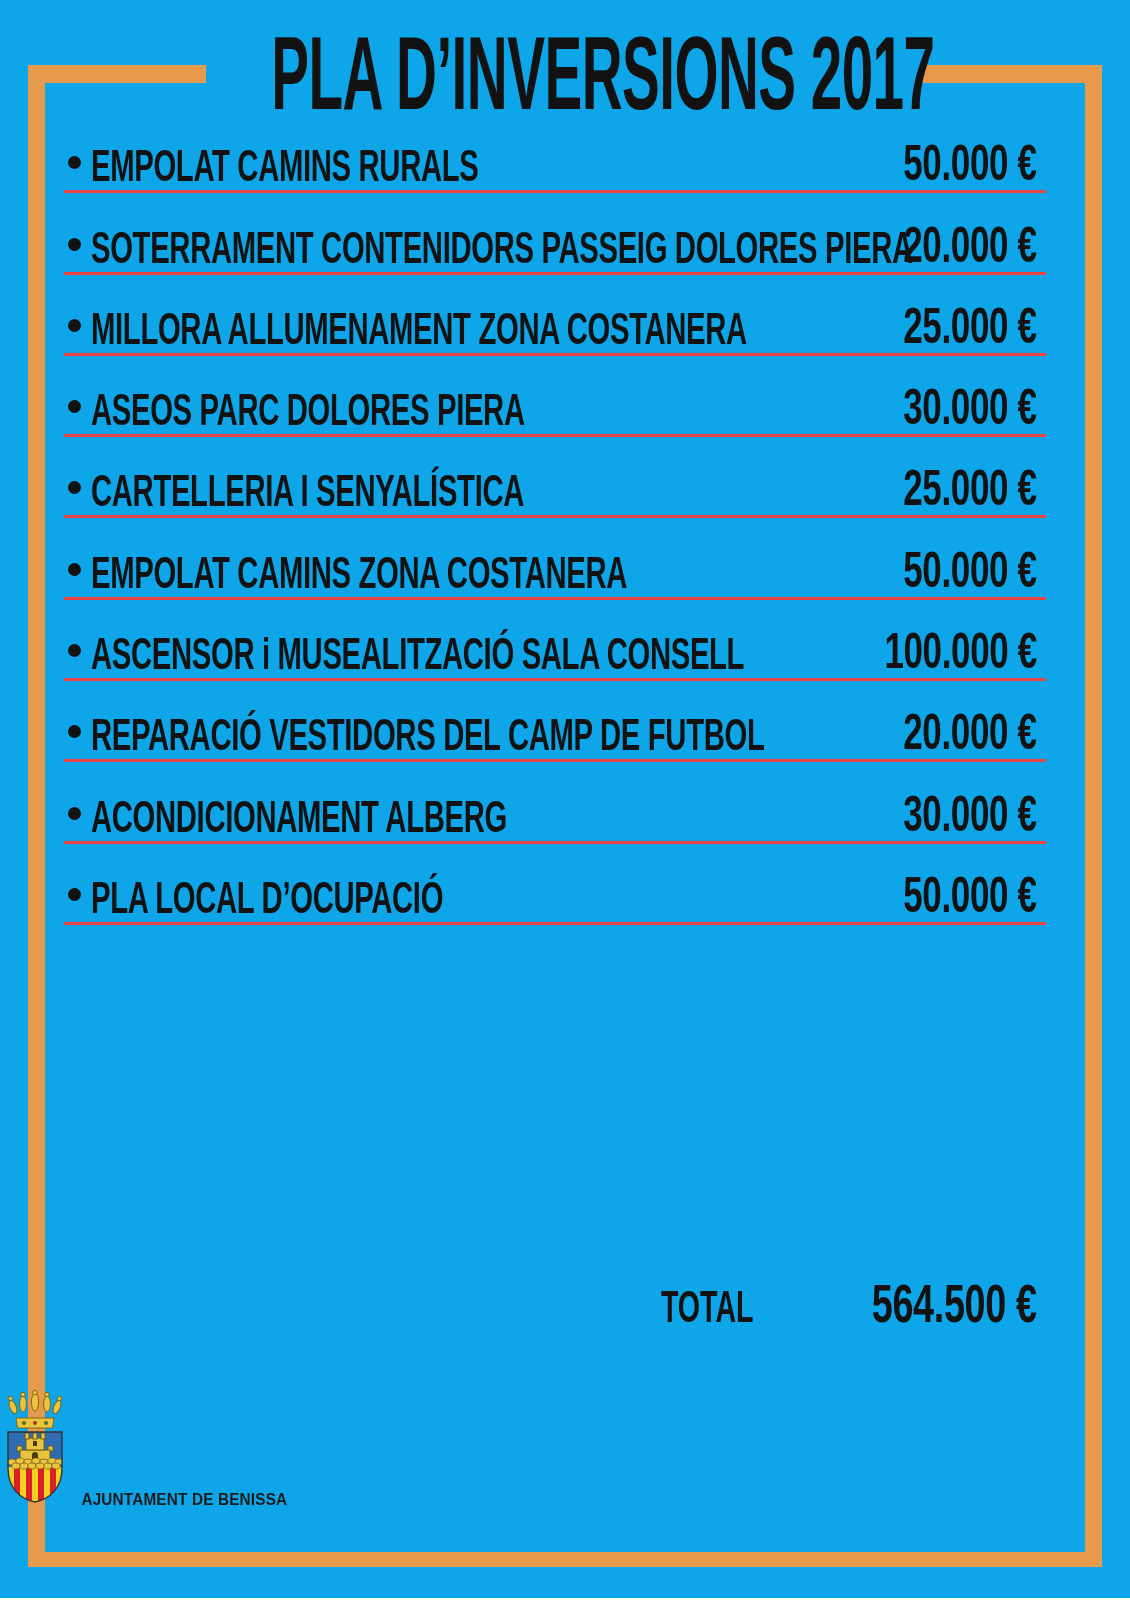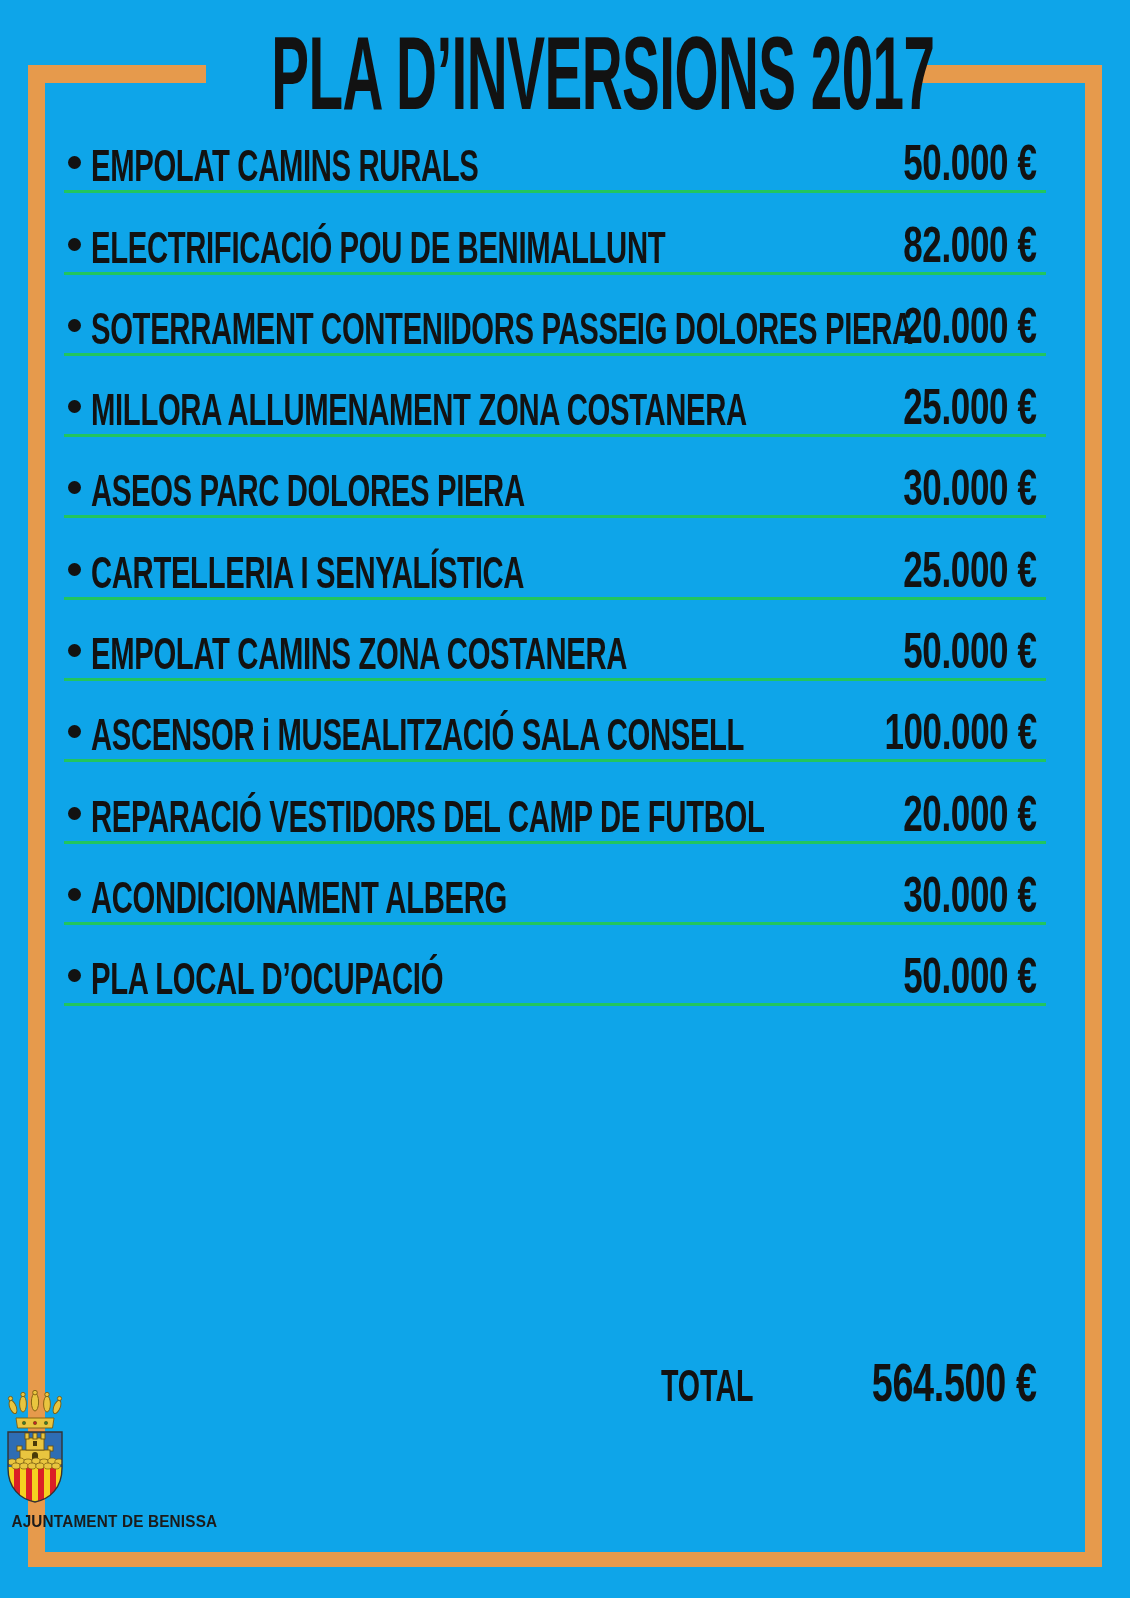"EMPOLAT CAMINS RURALS" .row { border-bottom: 3px solid #22c55e -> 3px solid #ef4444 }
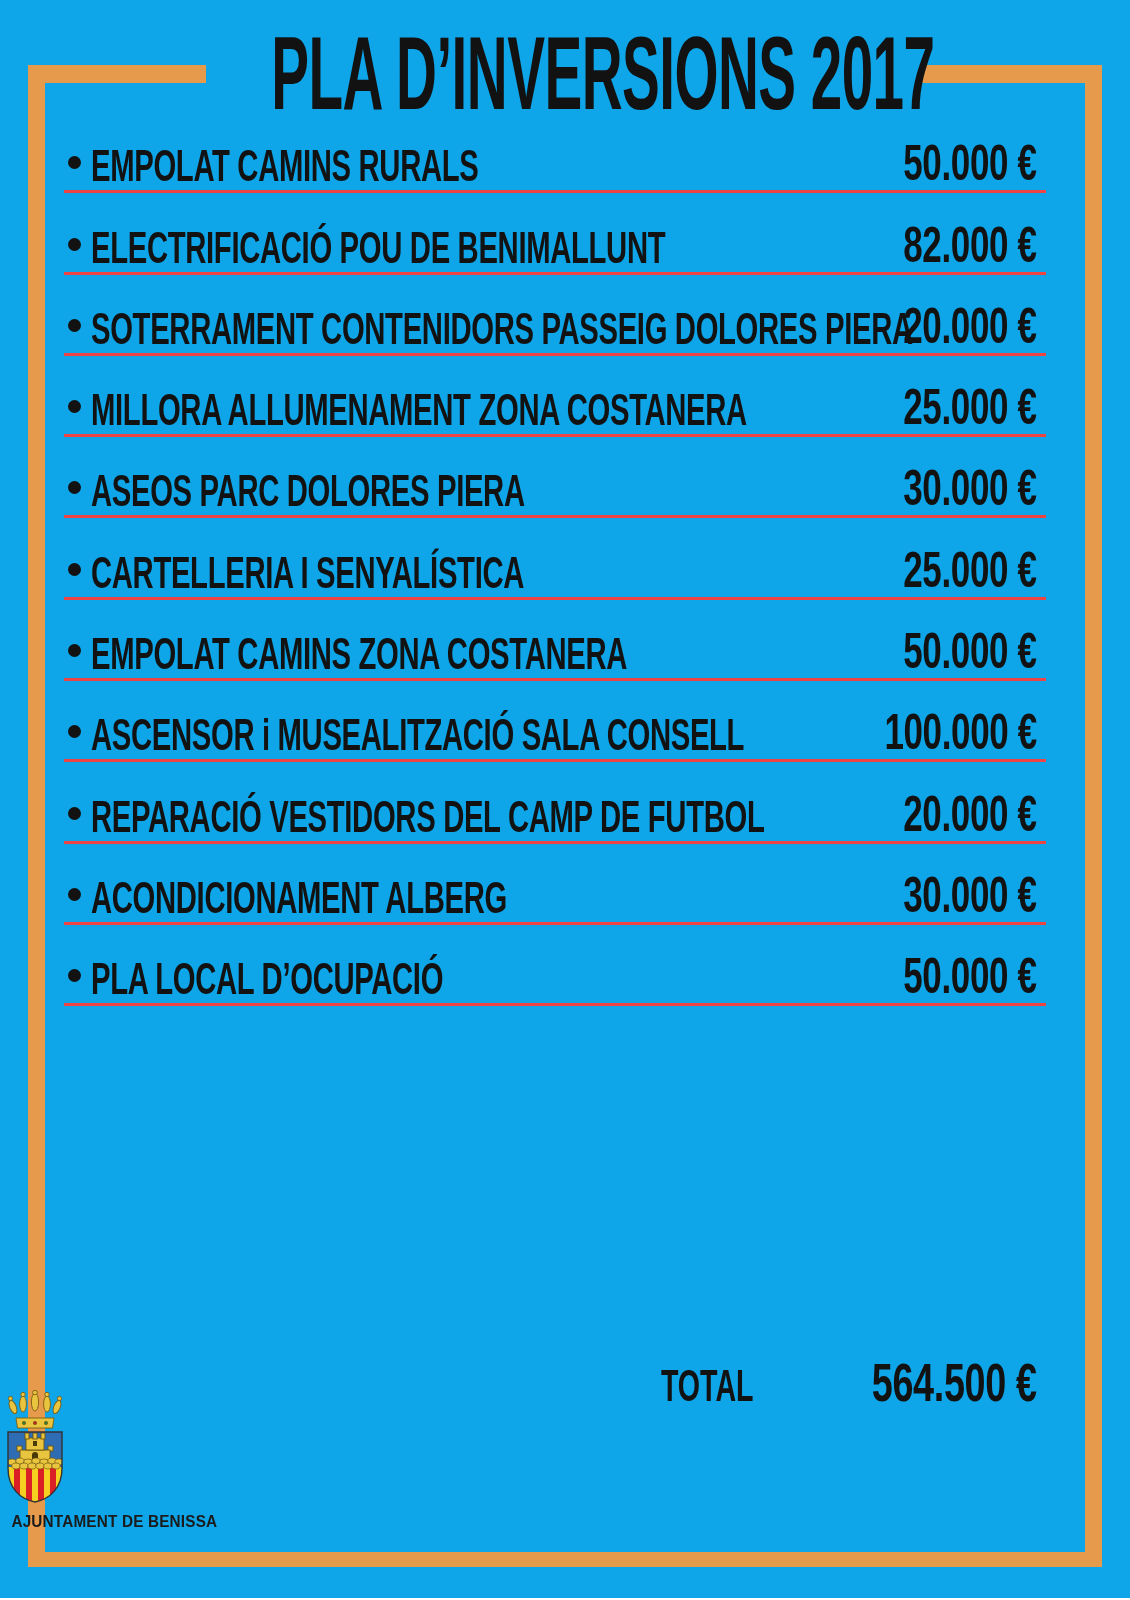"ELECTRIFICACIÓ POU DE BENIMALLUNT" div.row { html: <div> <span></span> <span>ELECTRIFICACIÓ POU DE BENIMALLUNT</span> <span>82.000 €</span> </div> -> none }
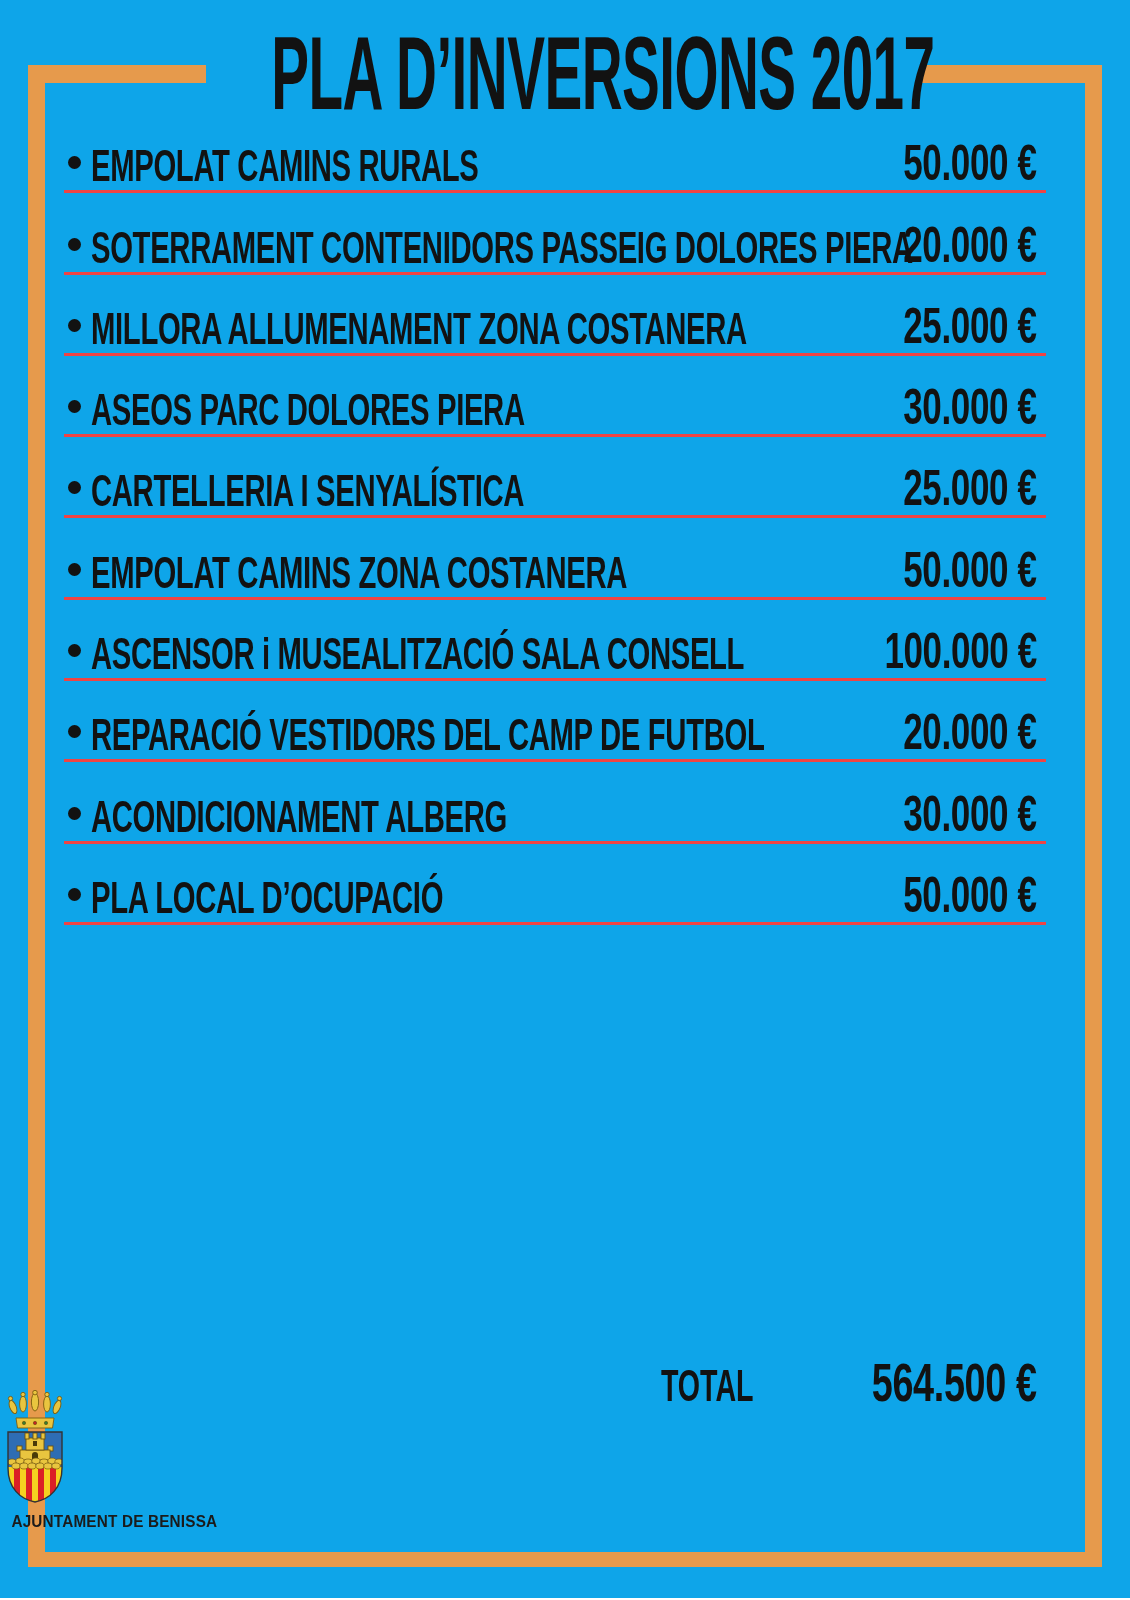"TOTAL" .total-row { top: 1353px -> 1274px }
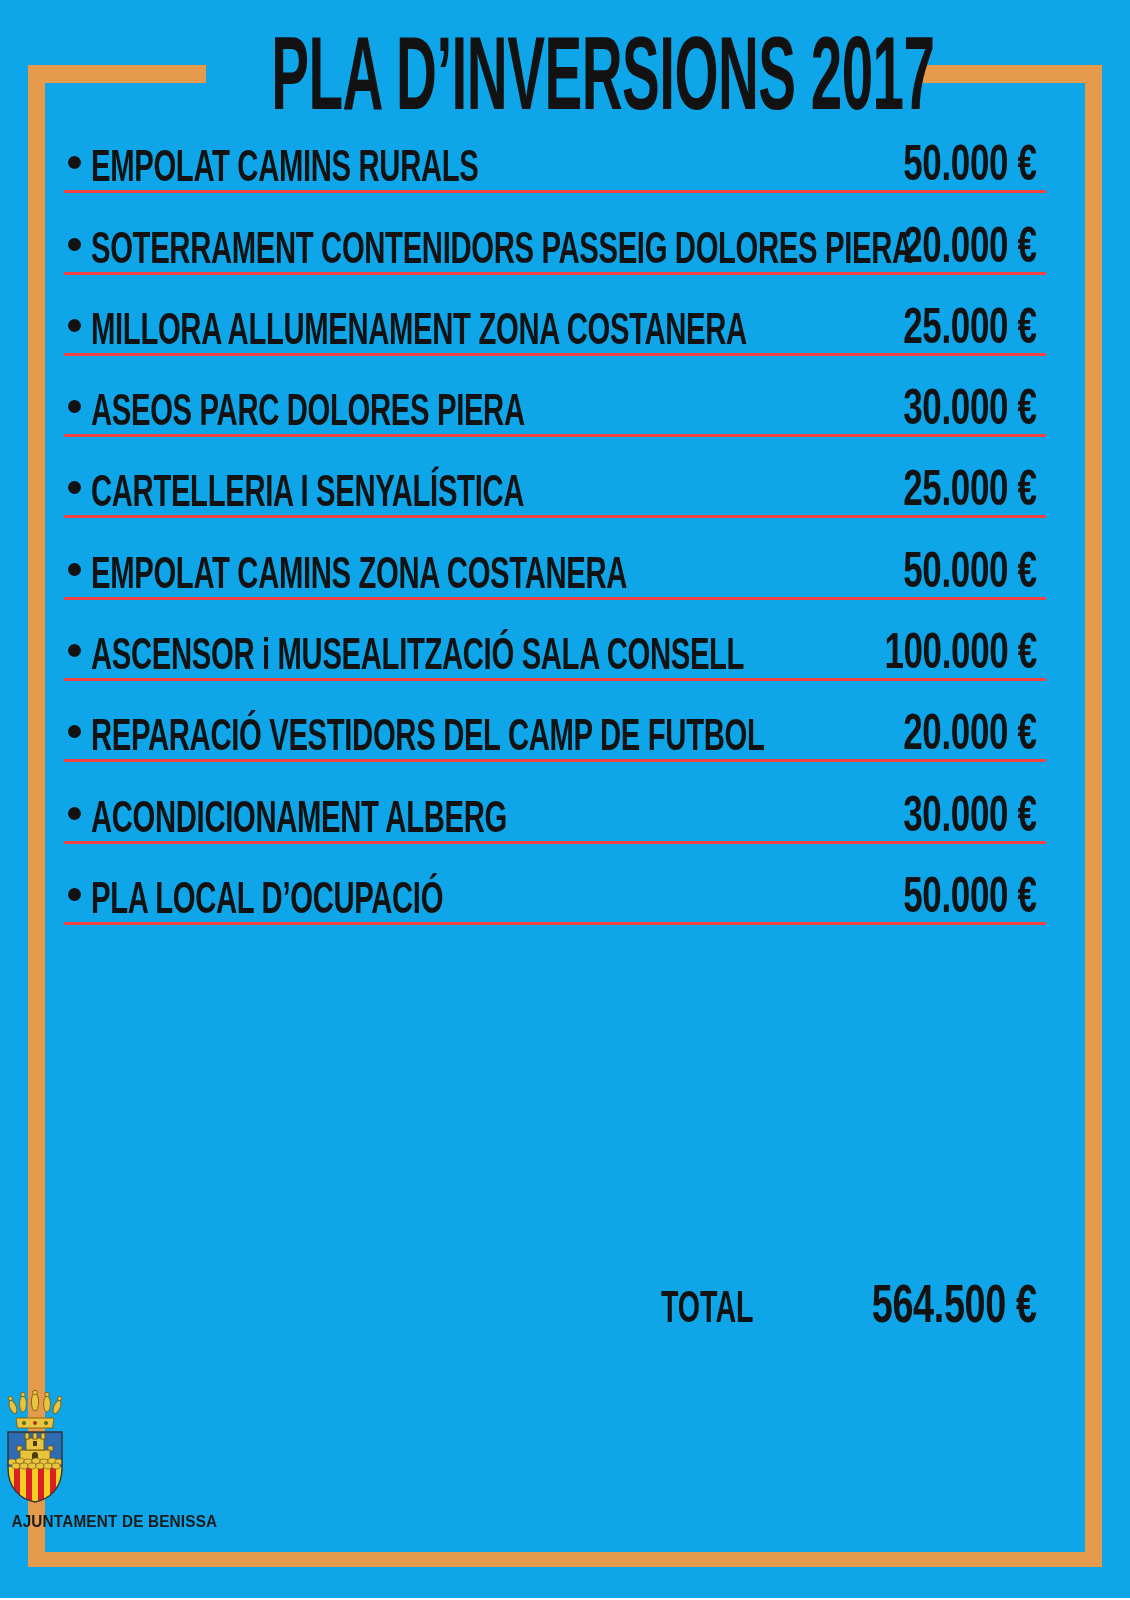"AJUNTAMENT DE BENISSA" .logo-block { align-items: flex-start -> flex-end; flex-direction: column -> none }
